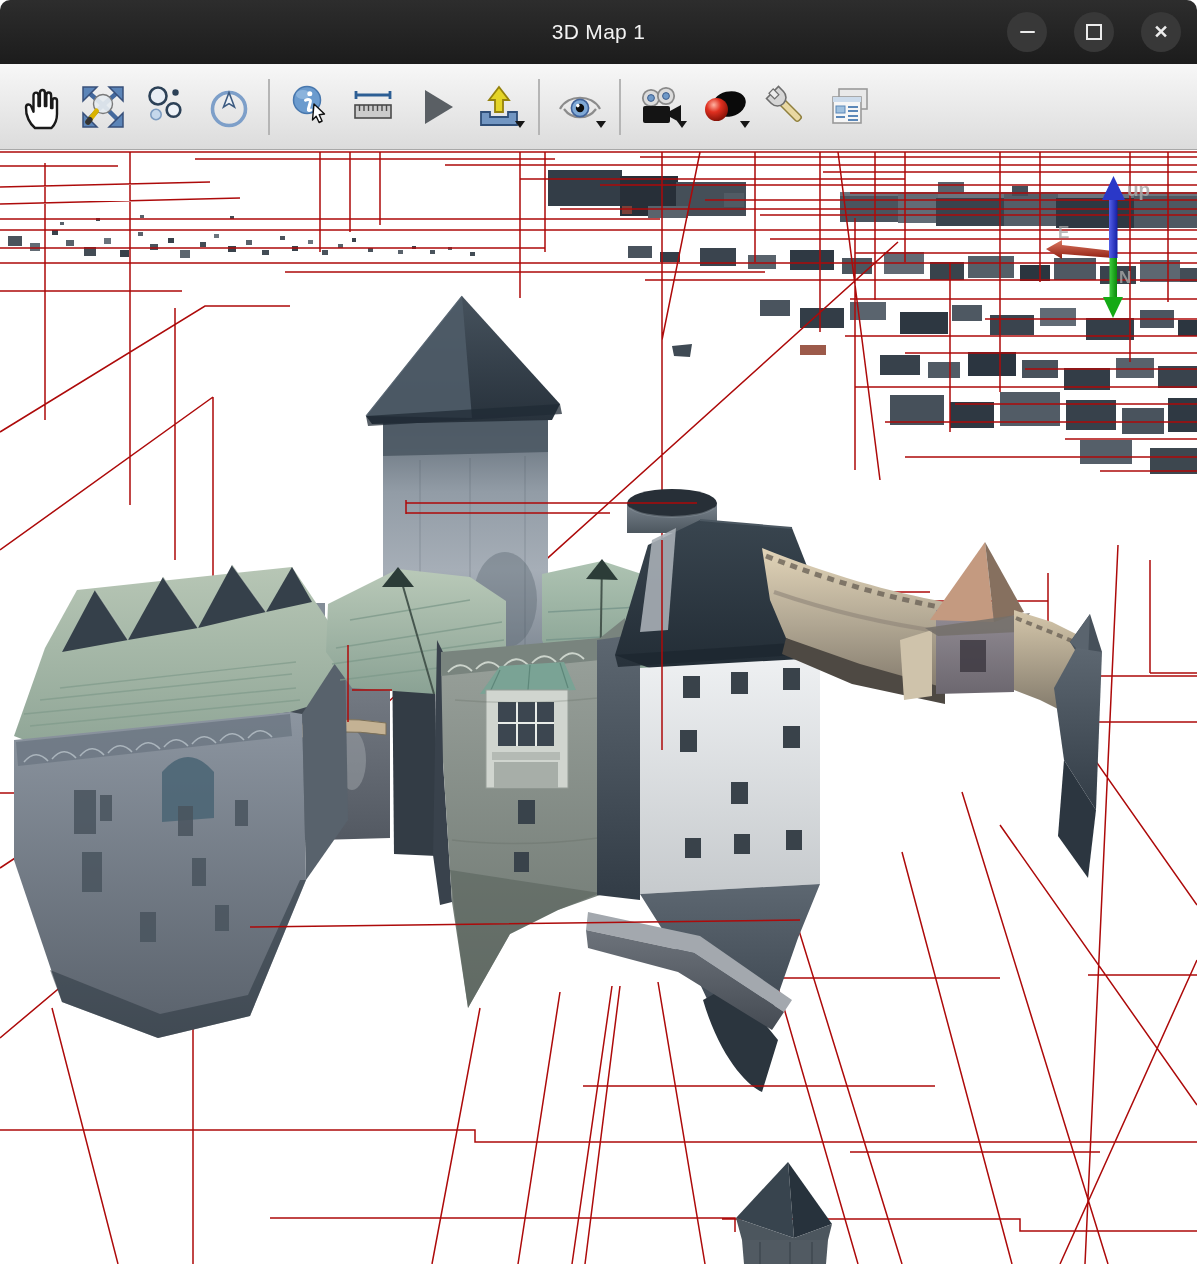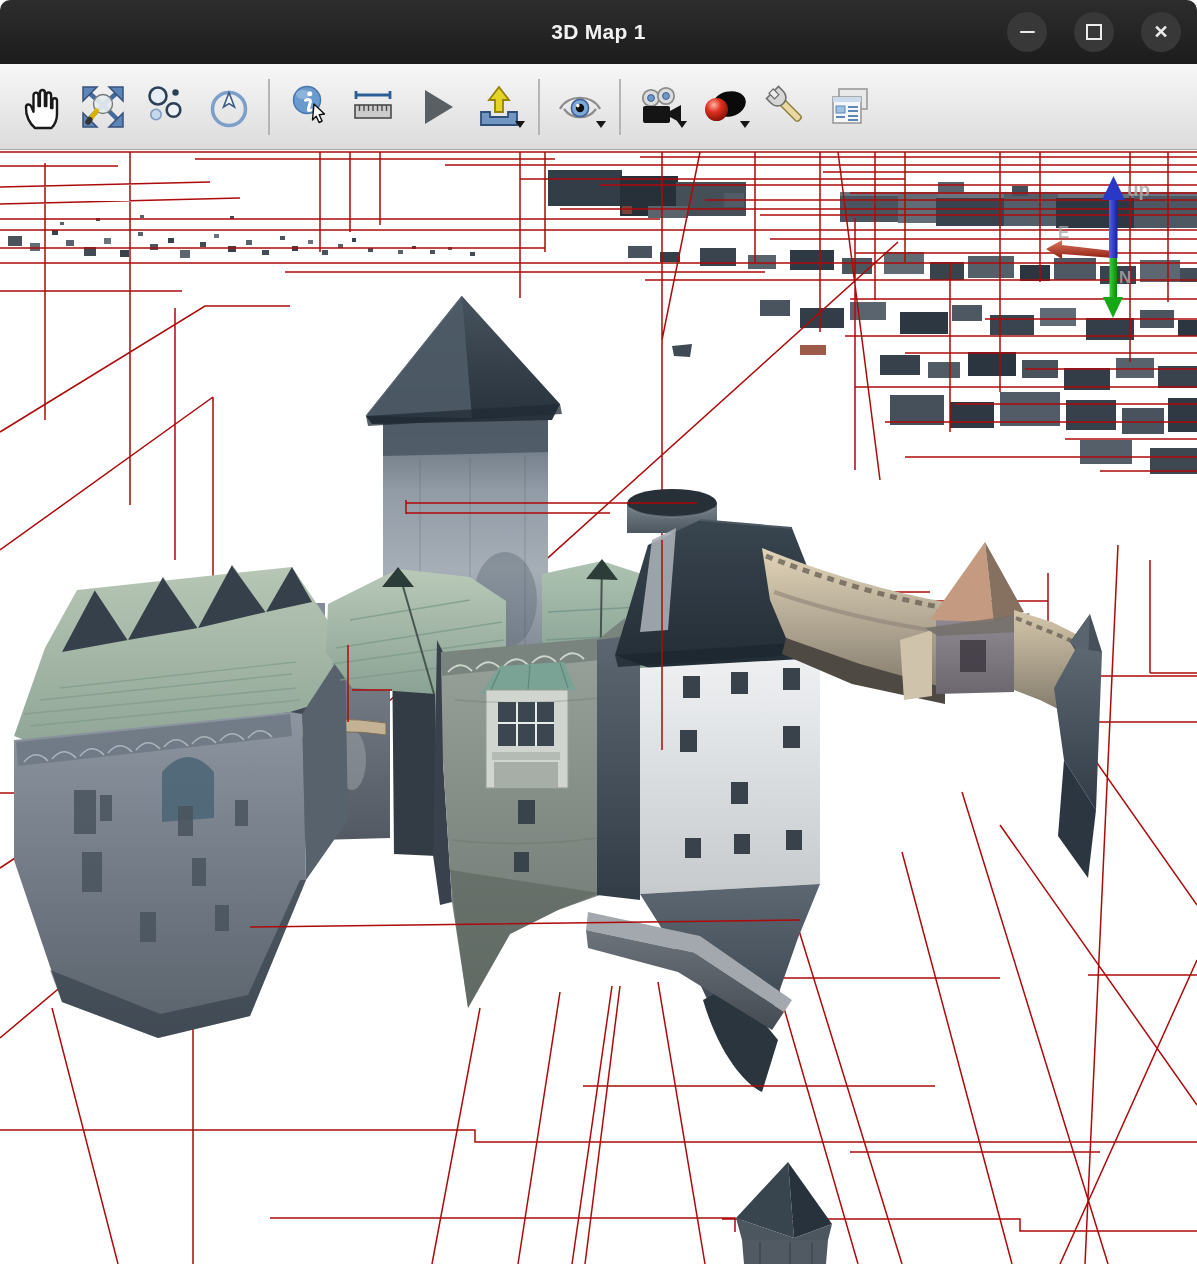"3D Map 1" .titlebar-title { font-weight: bold -> normal }
